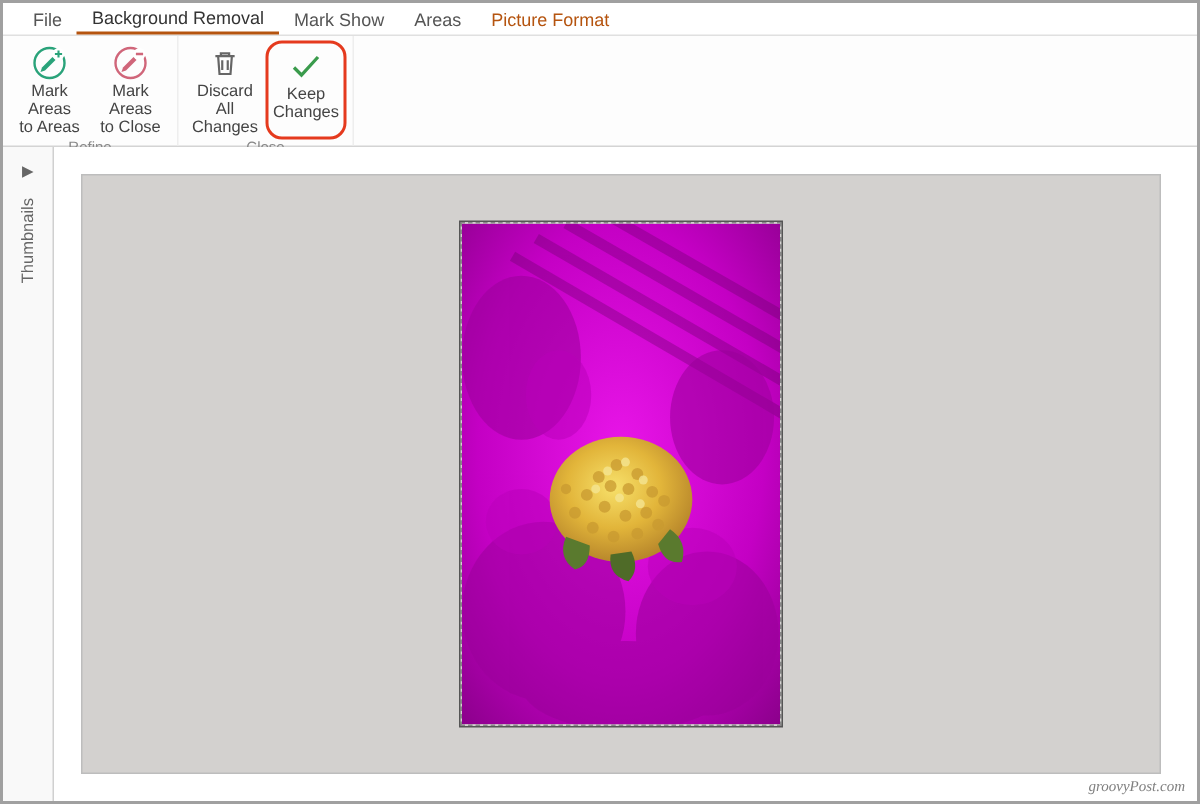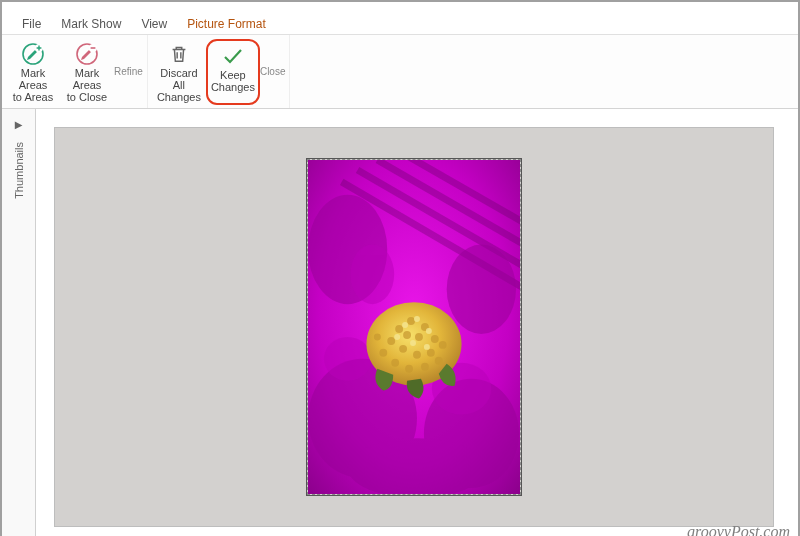"File" .tabs { margin-top: 11px -> none }
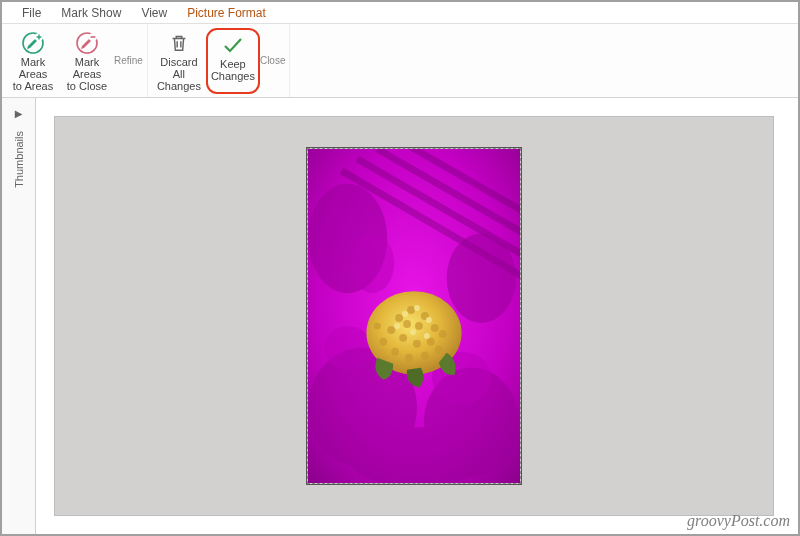"Background Removal" div.tab { html: none -> <div>Background Removal</div> }
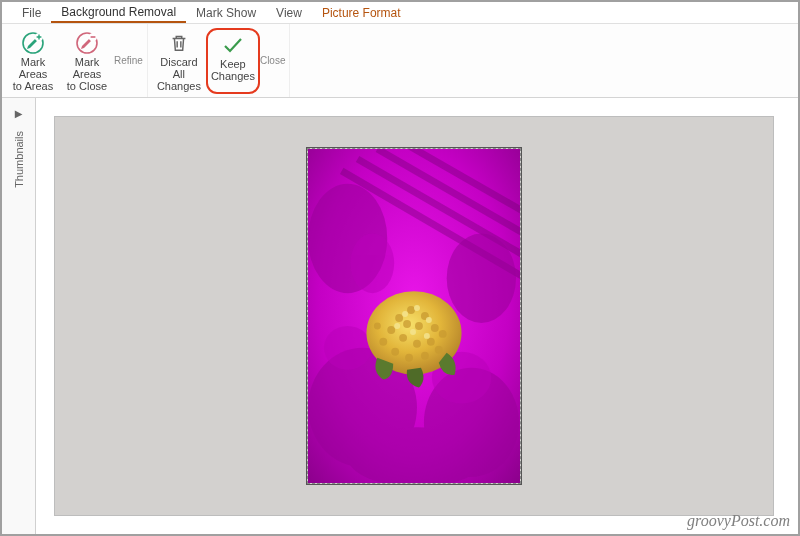"View" div.tab { text: View -> Areas }
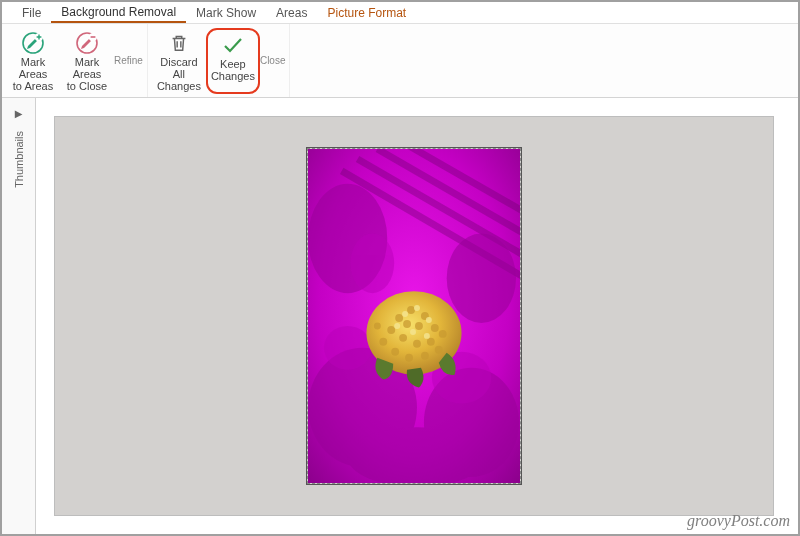"Mark Areas" .ribbon-group { flex-direction: row -> column }
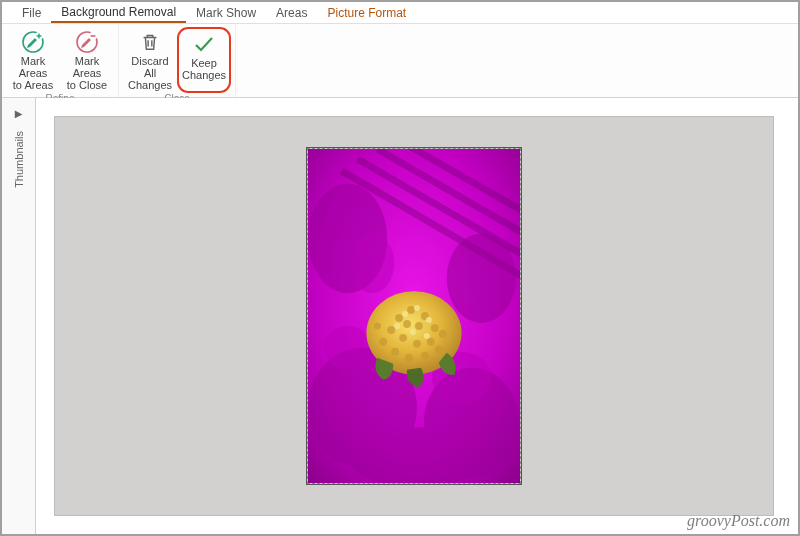"groovyPost.com" .watermark { font-size: 16px -> 10px }
